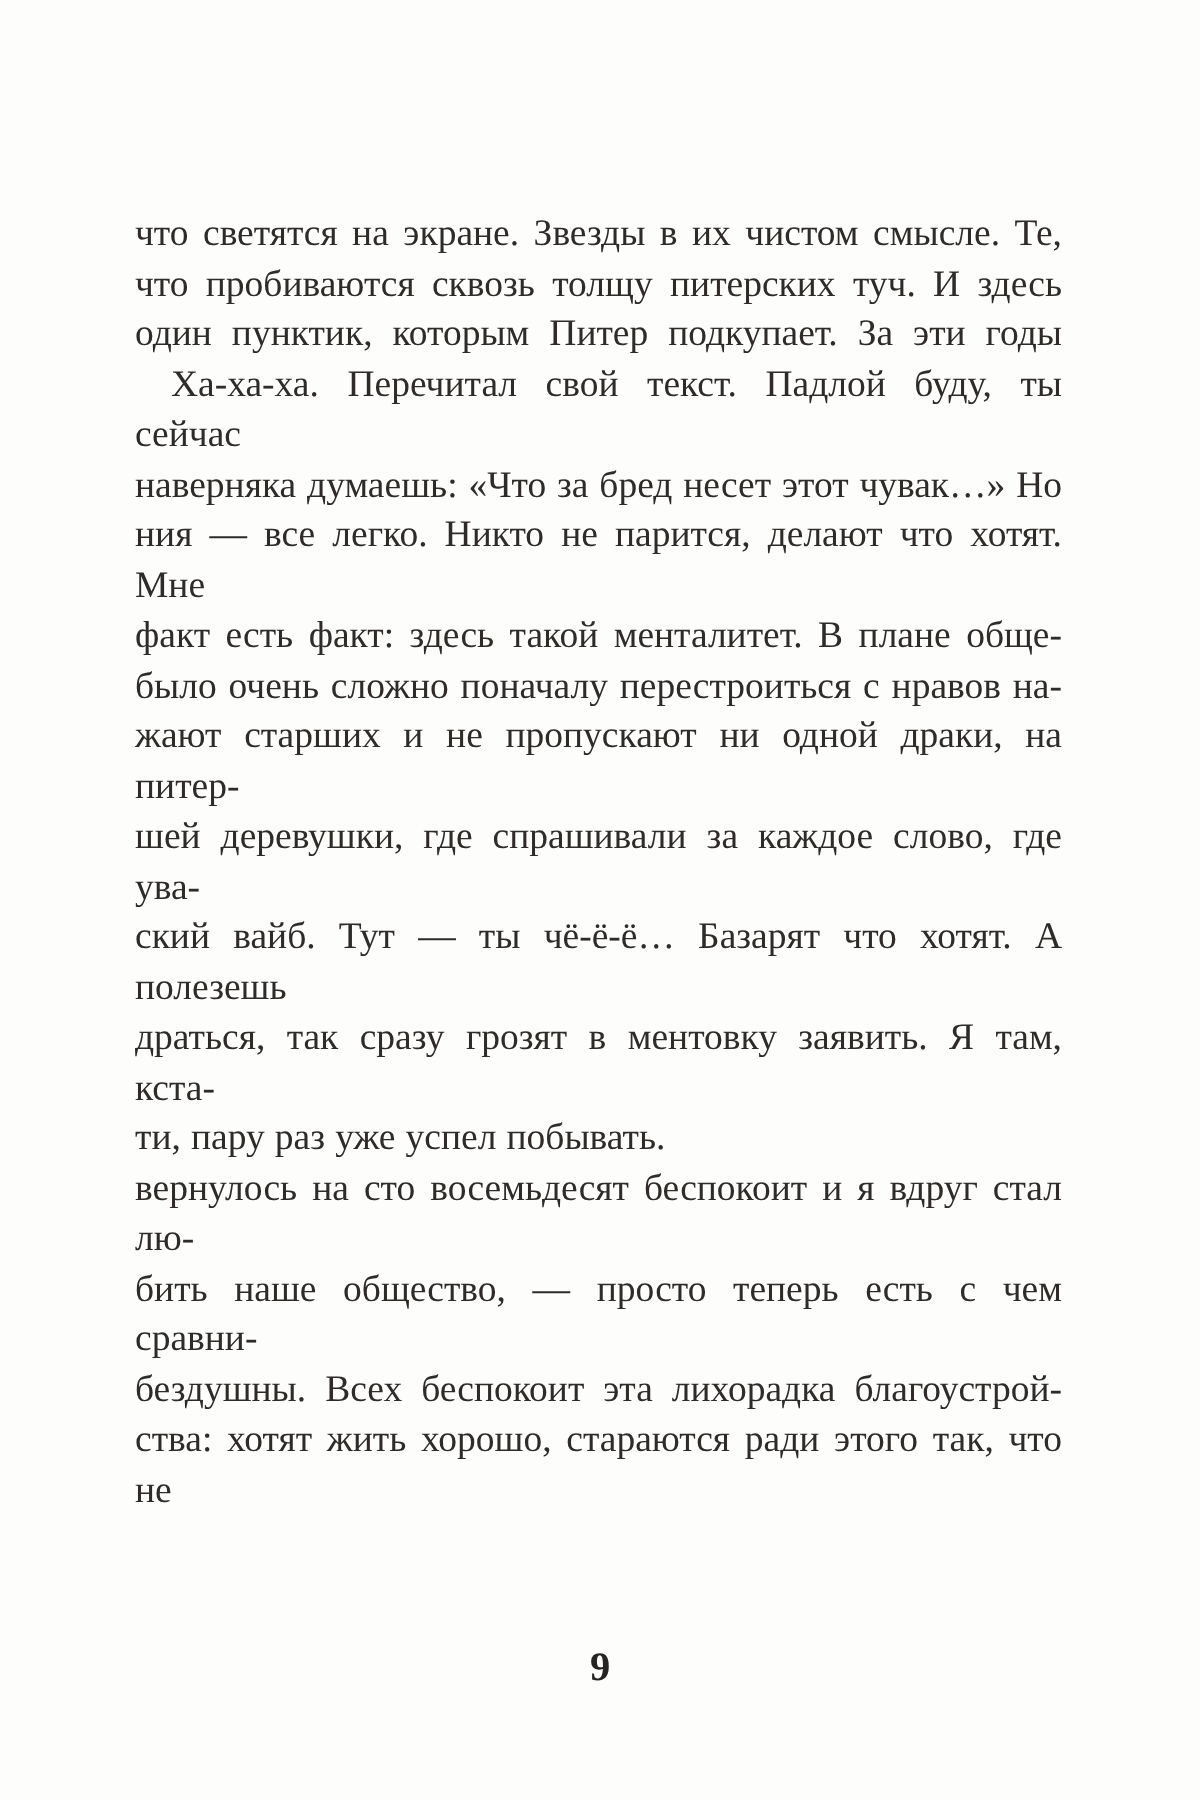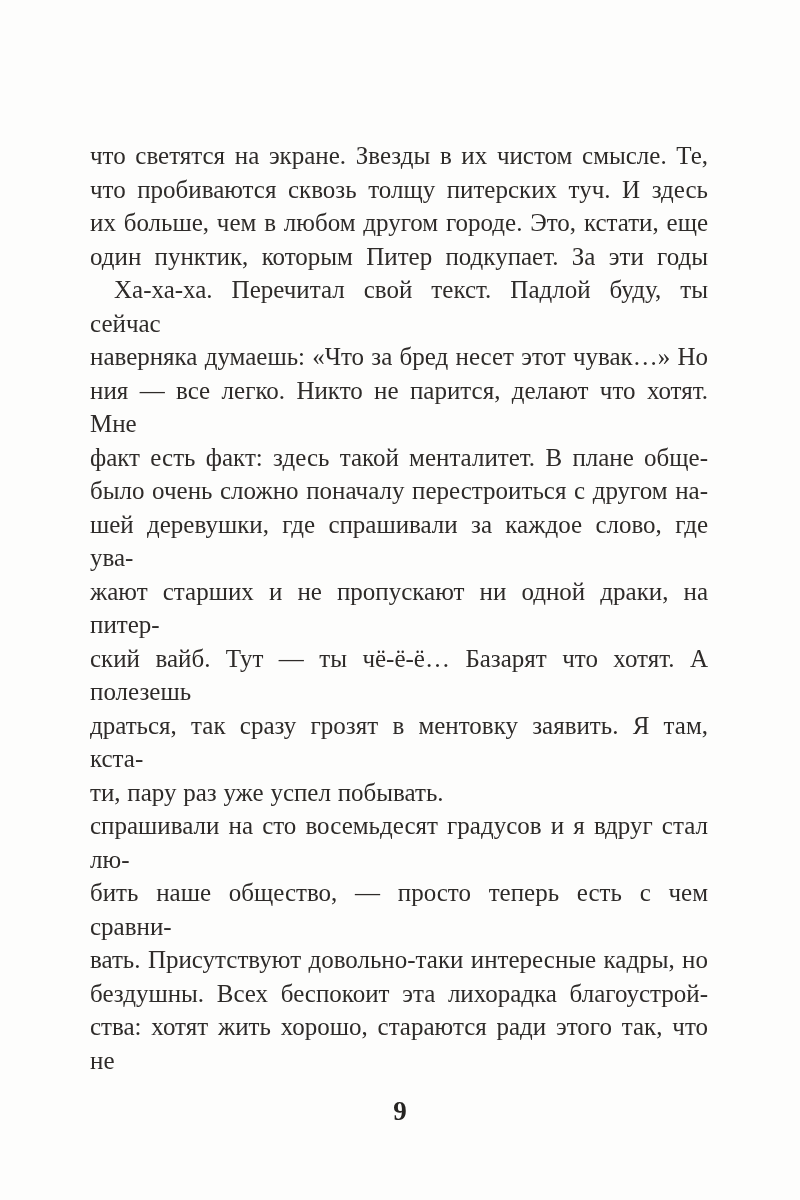"их больше, чем в любом" div.line { html: <div>их больше, чем в любом другом городе. Это, кстати, еще</div> -> none }
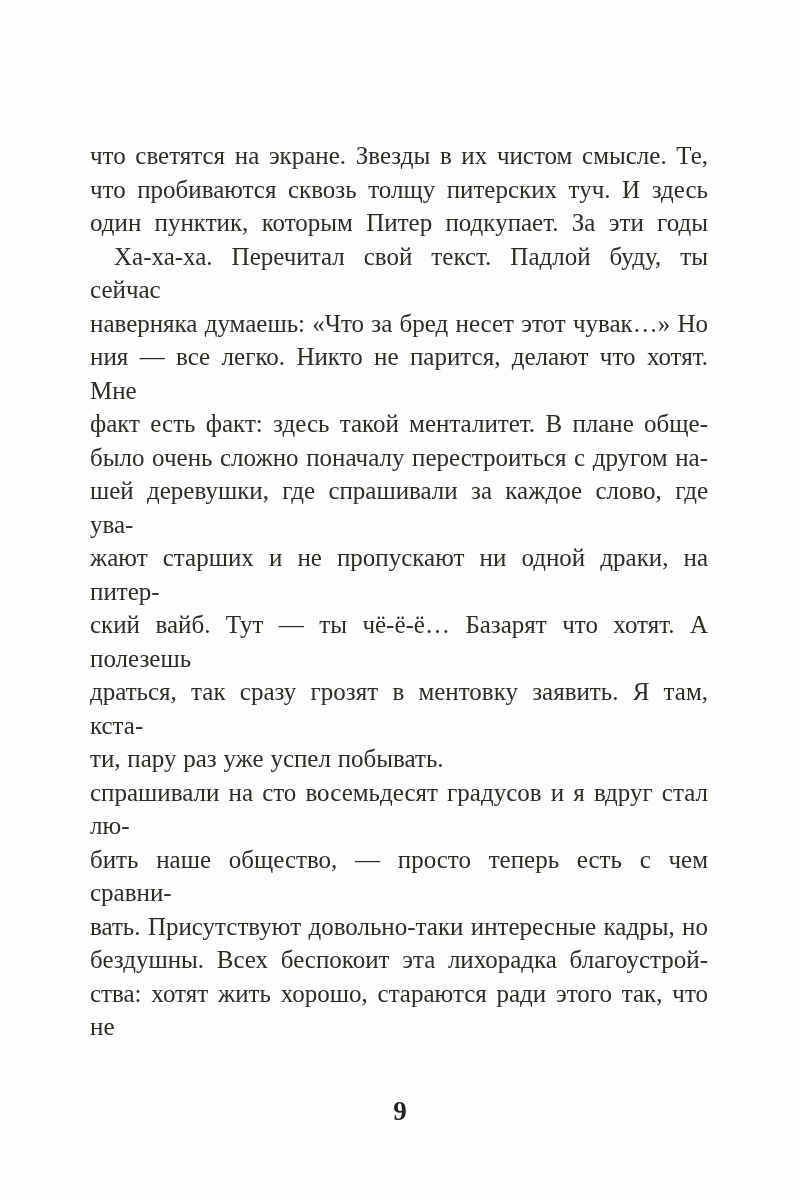"было очень сложно поначалу перестроиться" div.line { text: другом -> нравов }
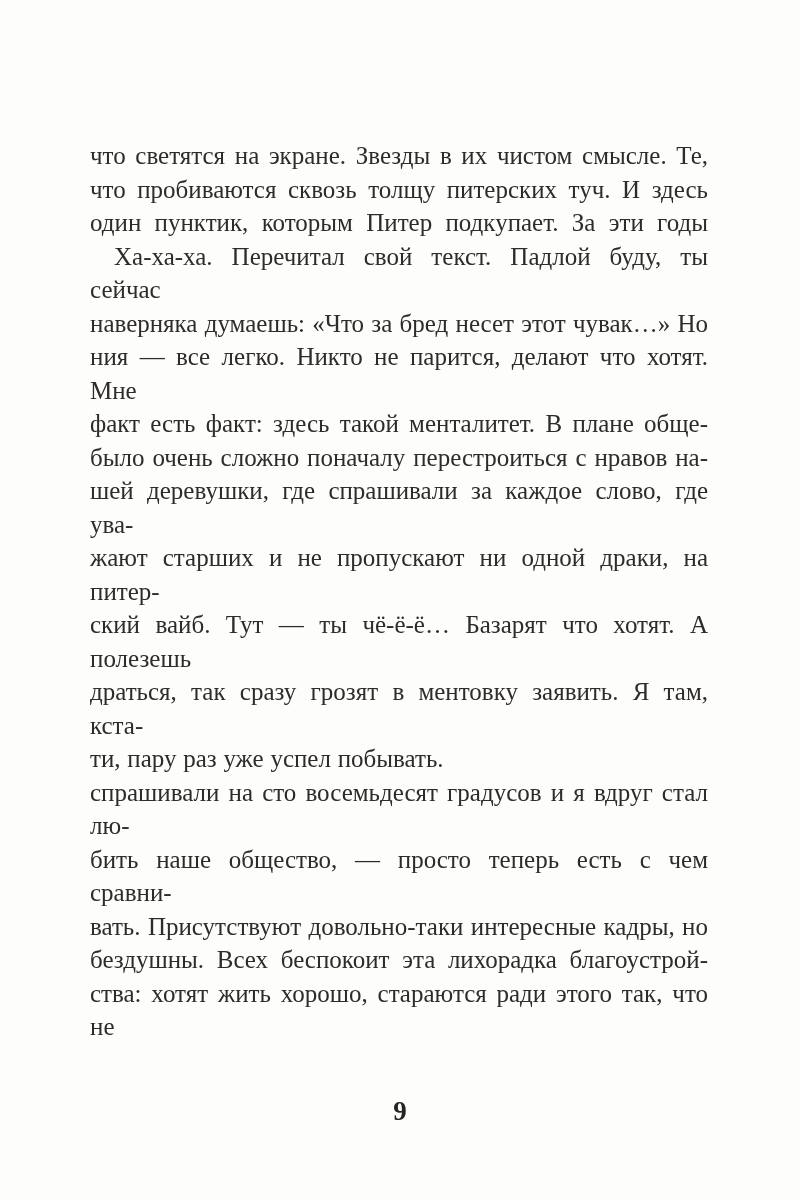"шей деревушки, где спрашивали за" div.line { order: before "жают старших и не пропускают" -> after "жают старших и не пропускают" }
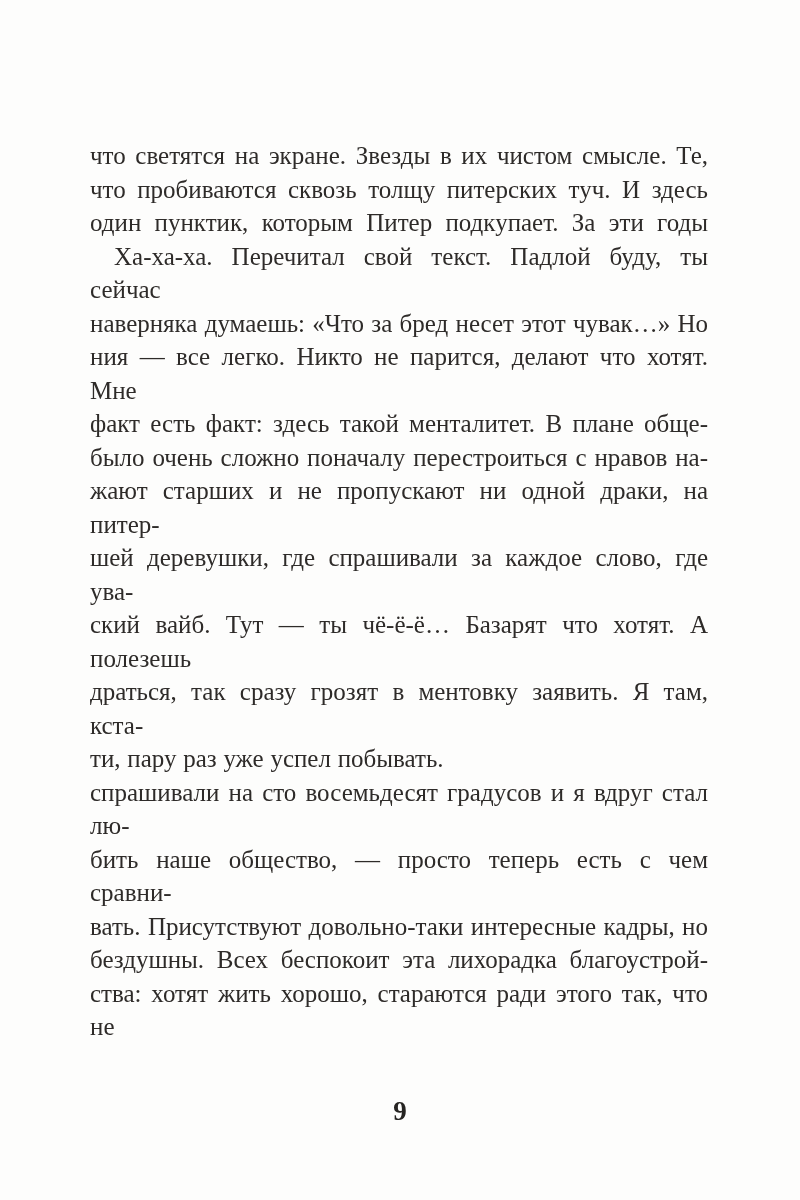"спрашивали на сто восемьдесят градусов" div.line { text: спрашивали на сто восемьдесят градусов -> вернулось на сто восемьдесят беспокоит }
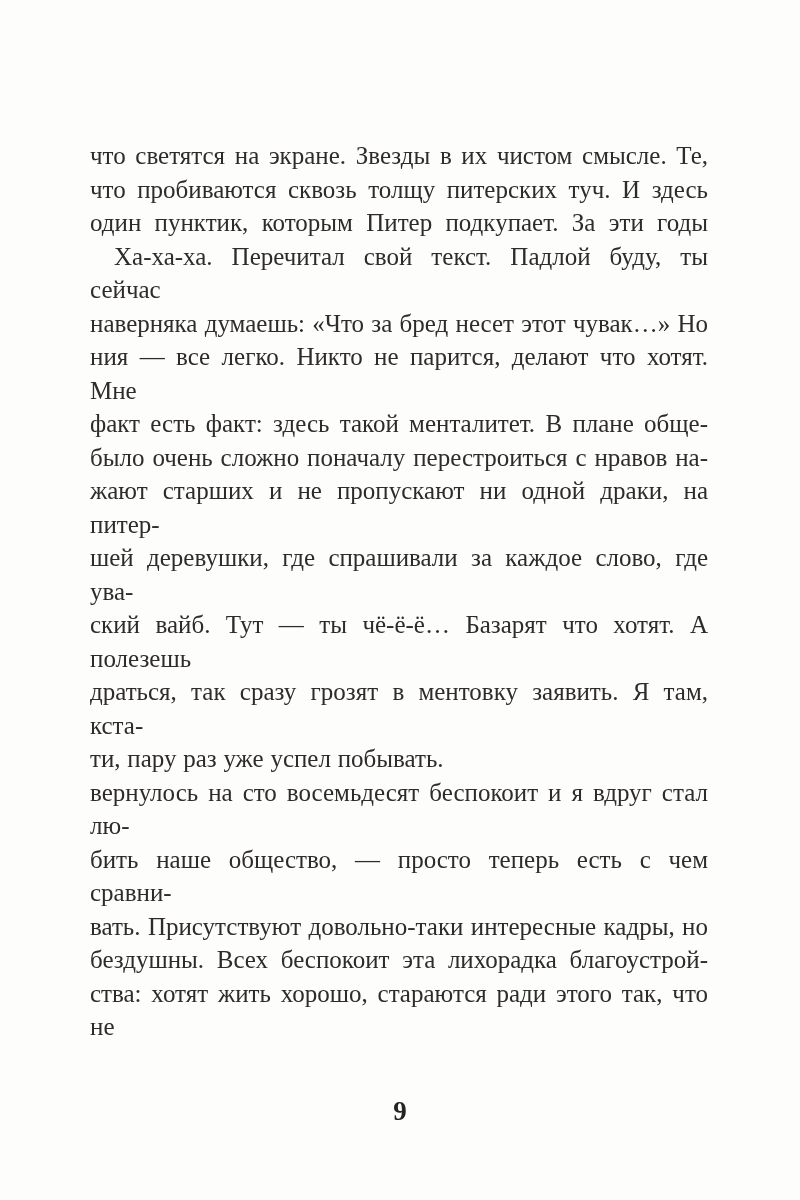"вать. Присутствуют довольно-таки" div.line { html: <div>вать. Присутствуют довольно-таки интересные кадры, но</div> -> none }
